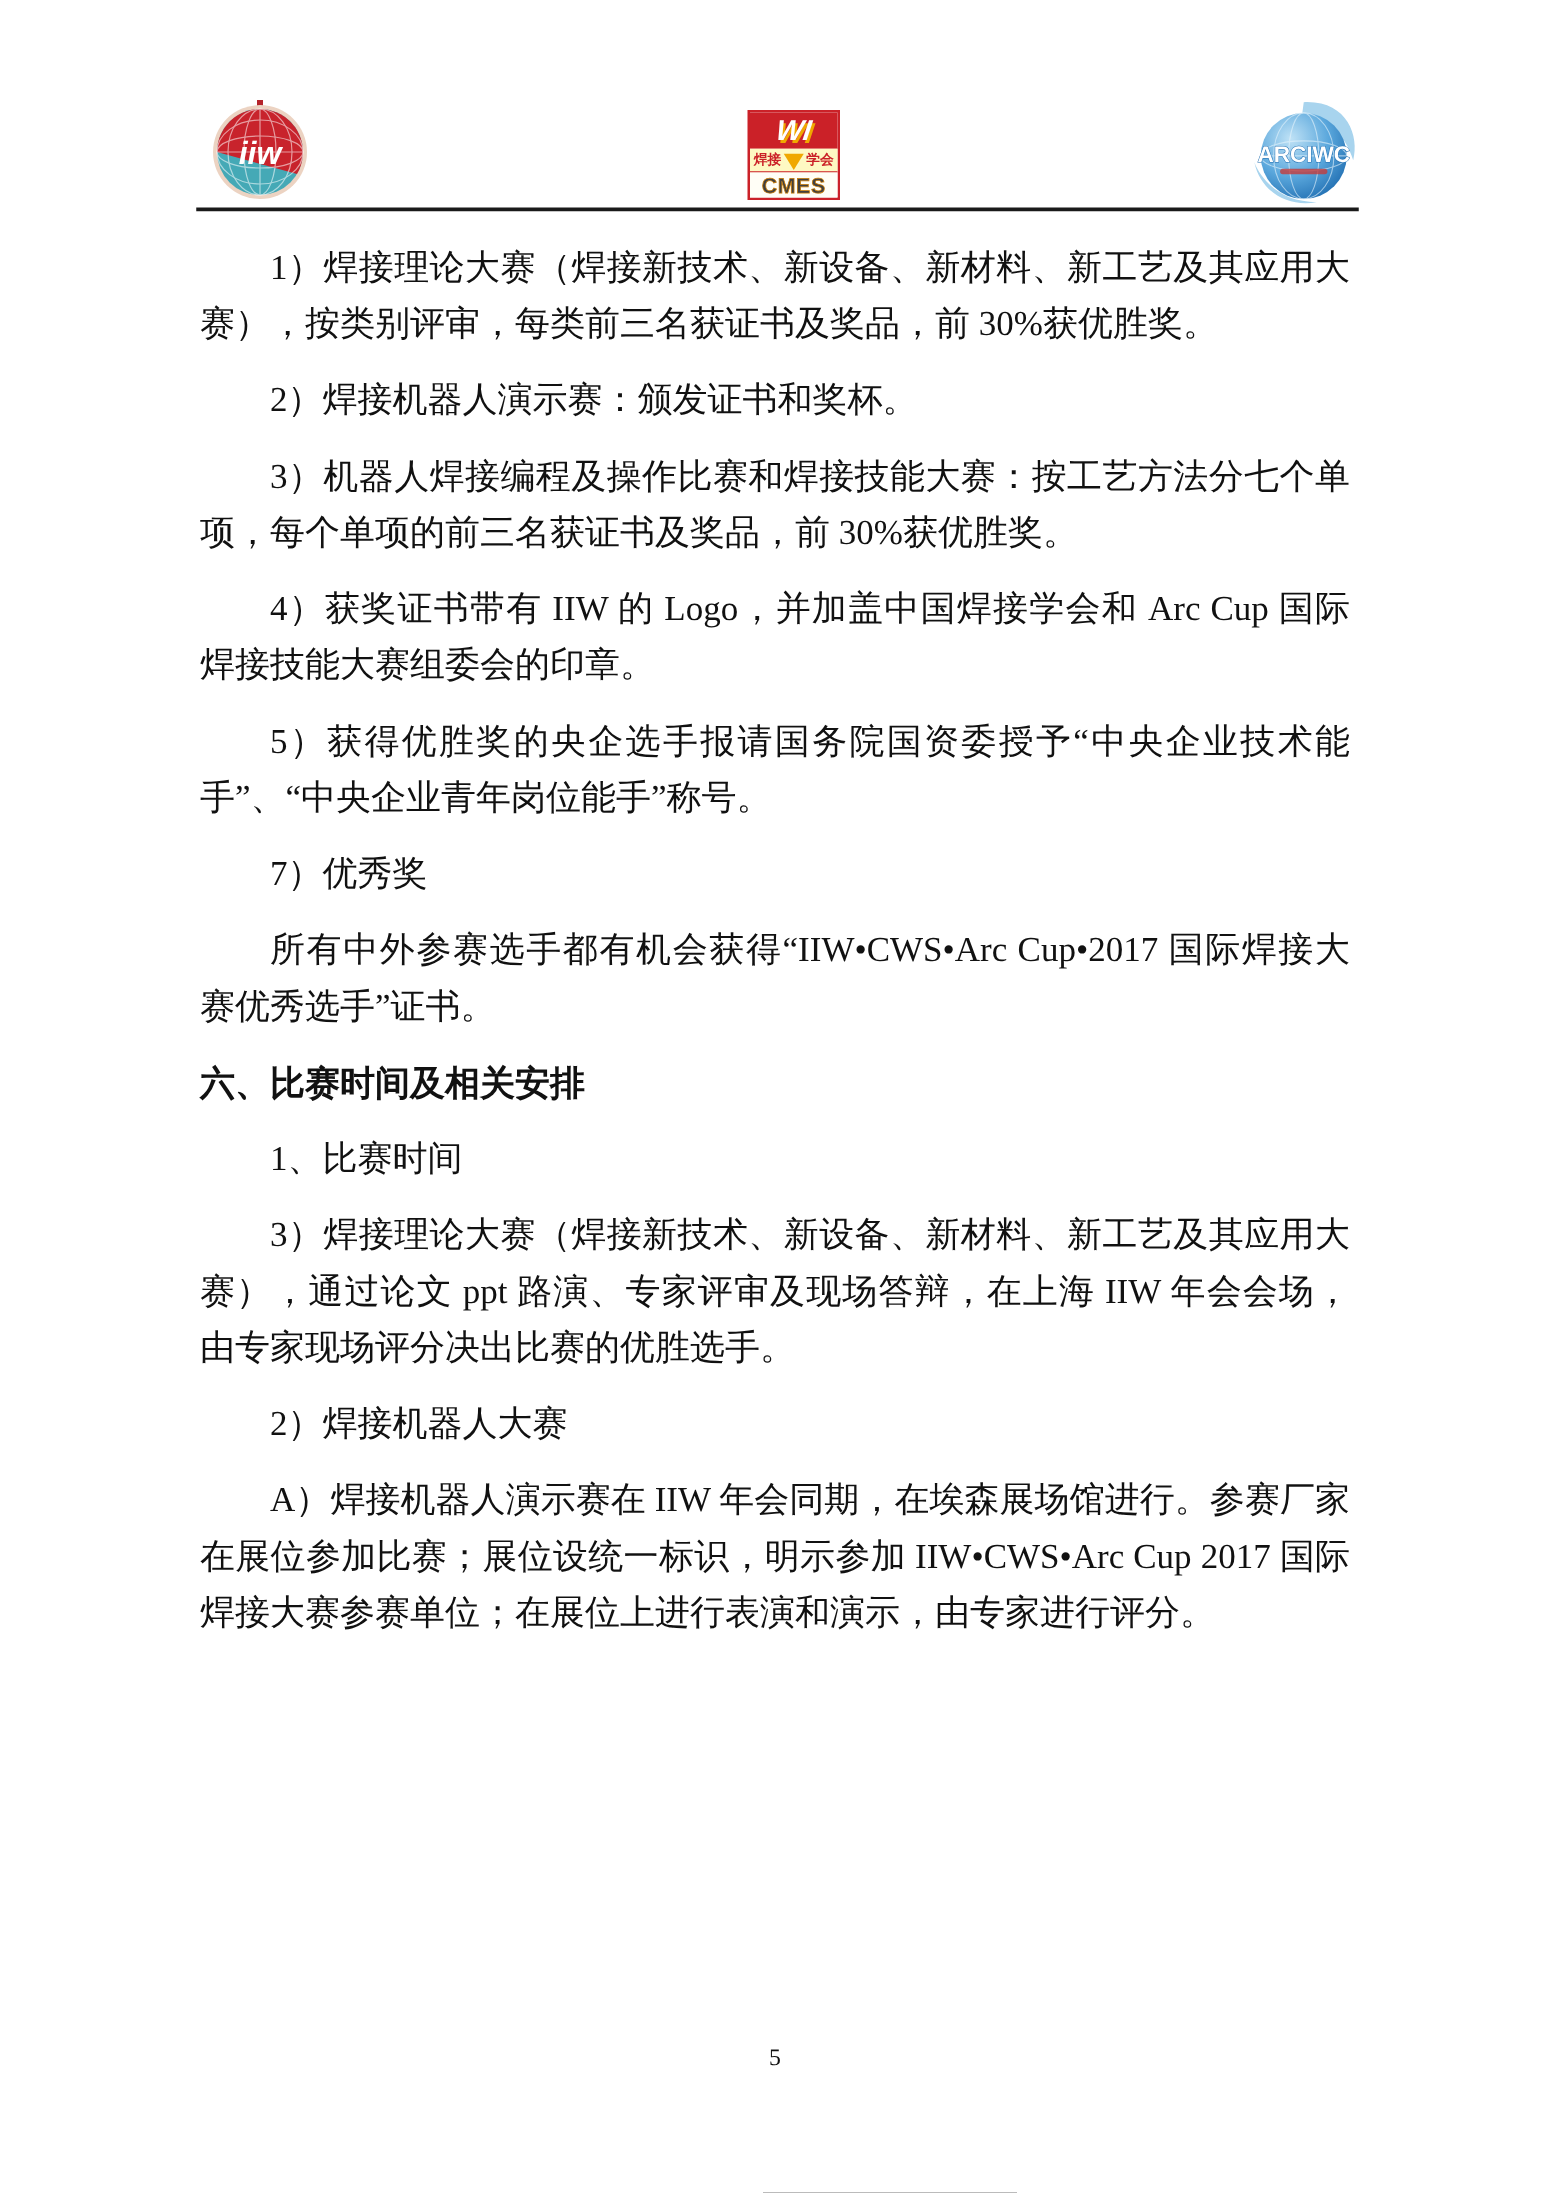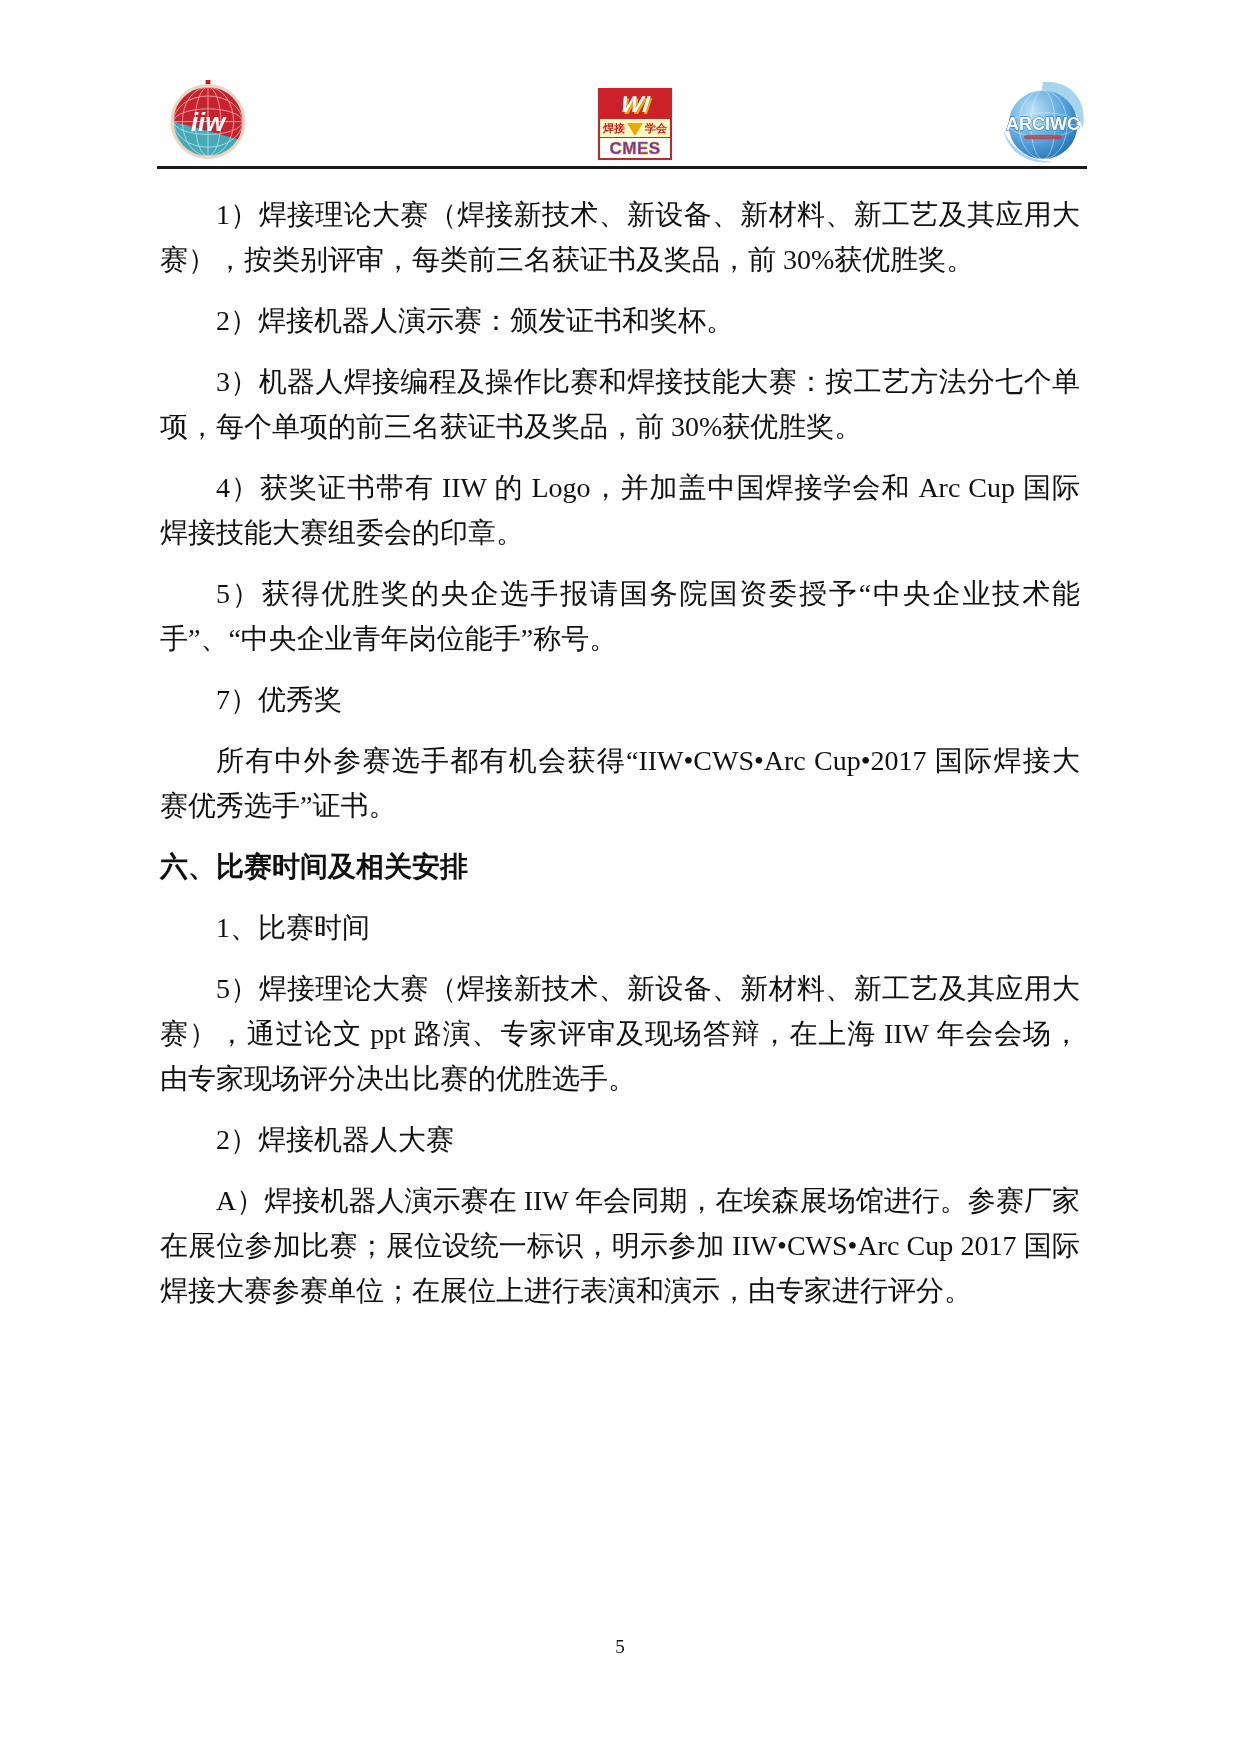"CMES" .cmes-word { color: #6d28d9 -> #404040 }
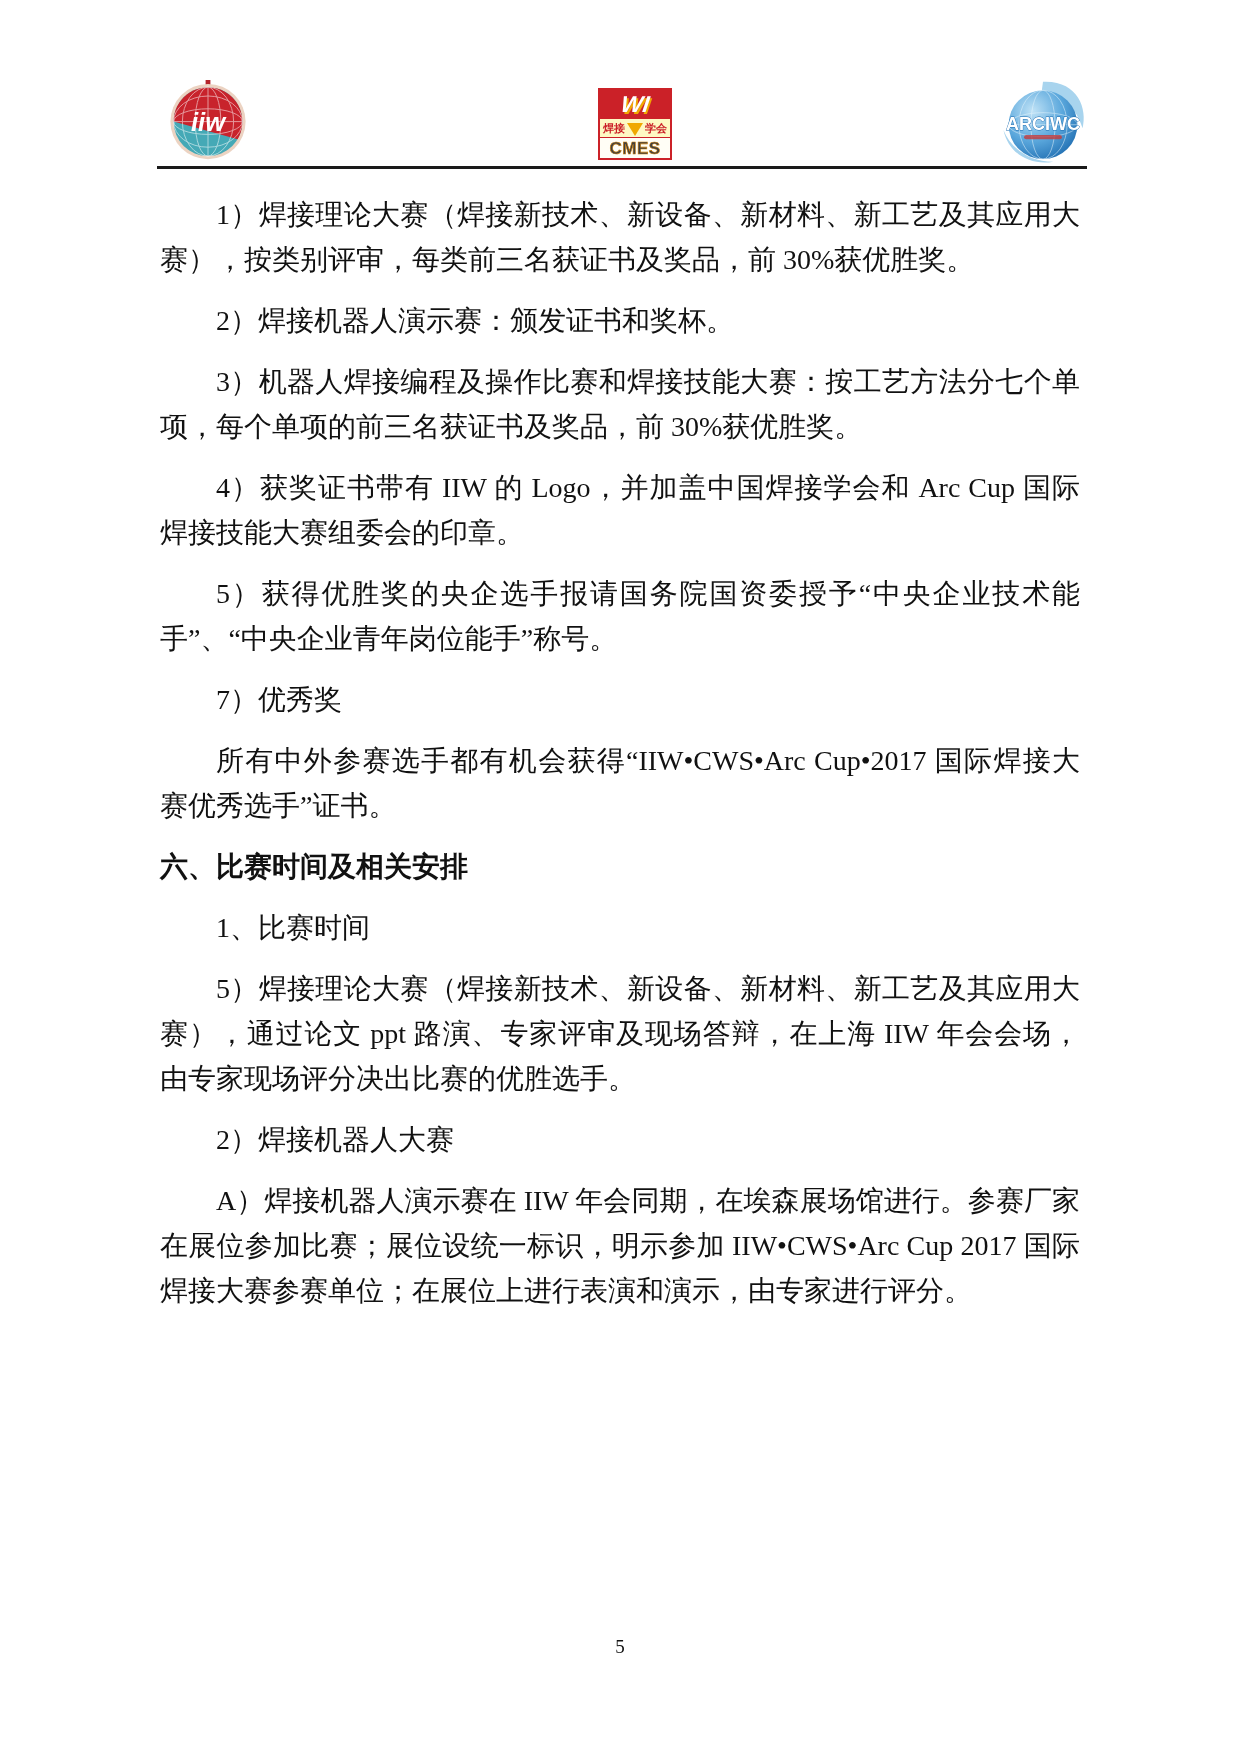"5）焊接理论大赛（焊接新技术、新设备、新材料、新工艺及其应用大赛），通过论文" p.para { text: 5 -> 3 }
